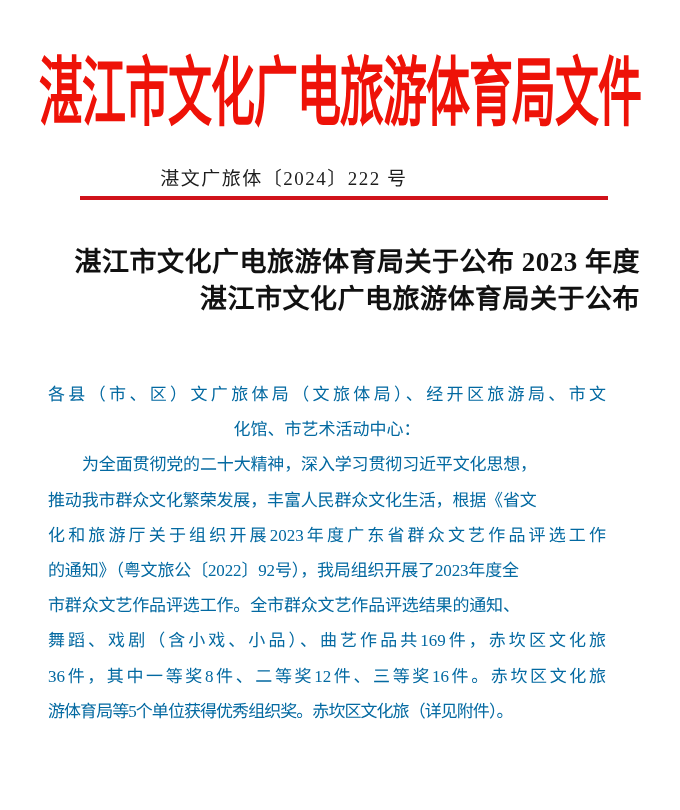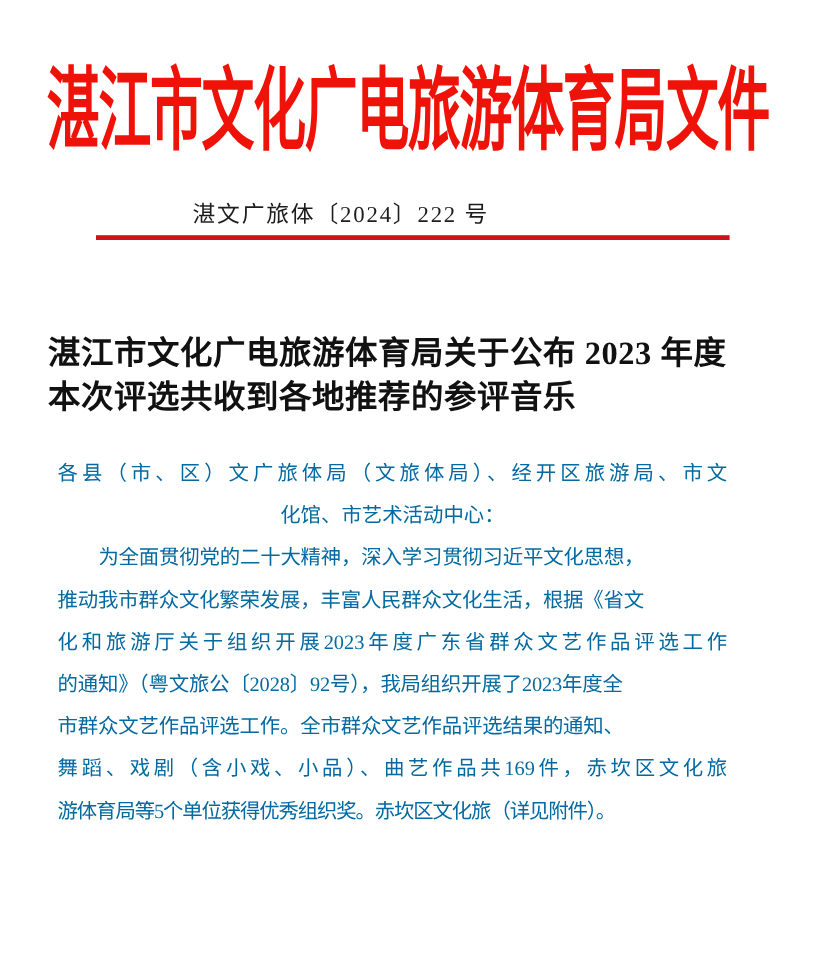"湛江市文化广电旅游体育局关于公布 2023 年度" .doc-title { text-align: left -> right; top: 276px -> 244px }
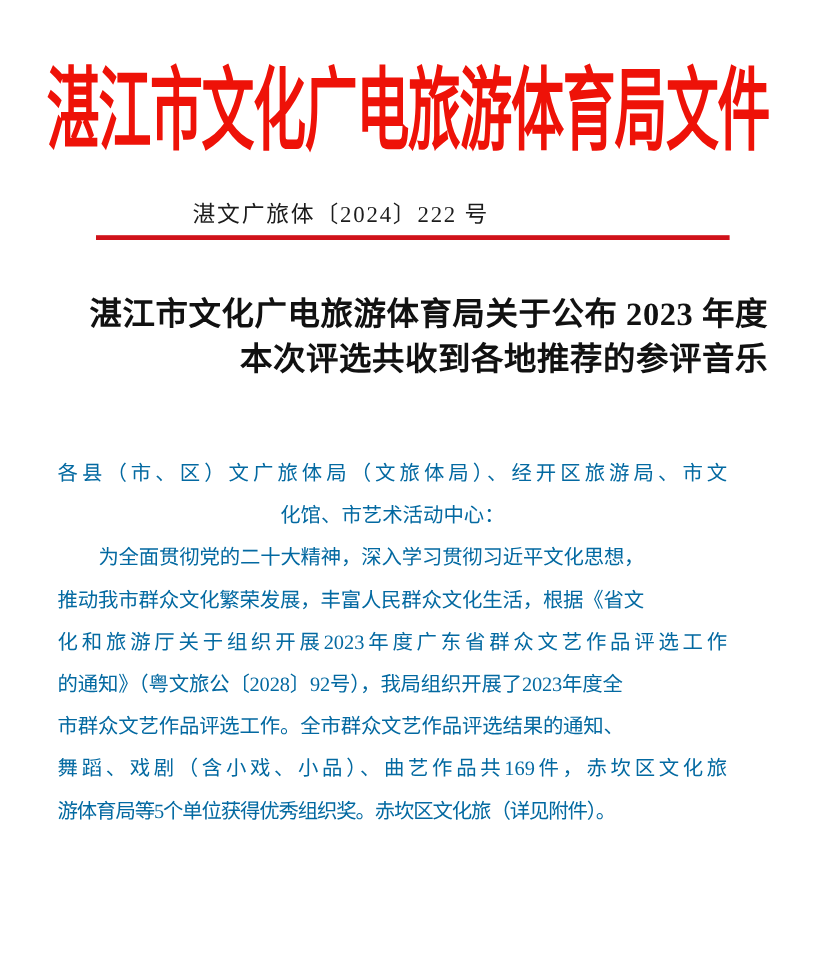"本次评选共收到各地推荐的参评音乐" div { text: 本次评选共收到各地推荐的参评音乐 -> 湛江市文化广电旅游体育局关于公布 }
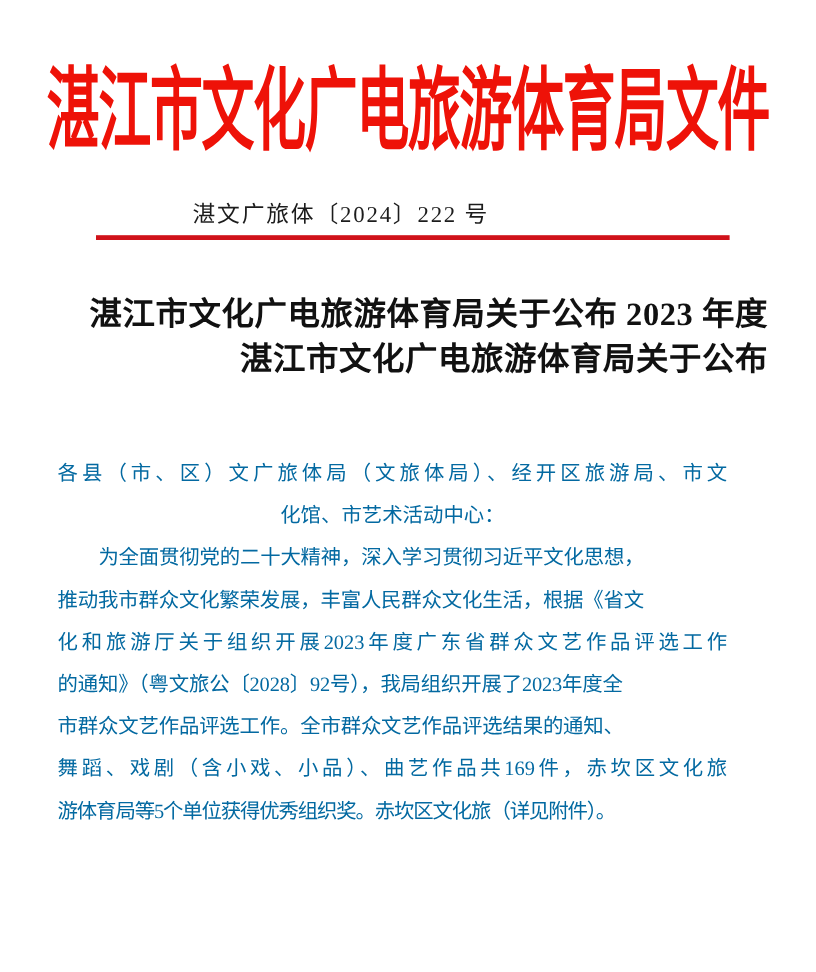"的通知》（粤文旅公〔2028〕92号），我局组织开展了2023年度全" div.body-line { text: 2028 -> 2022 }
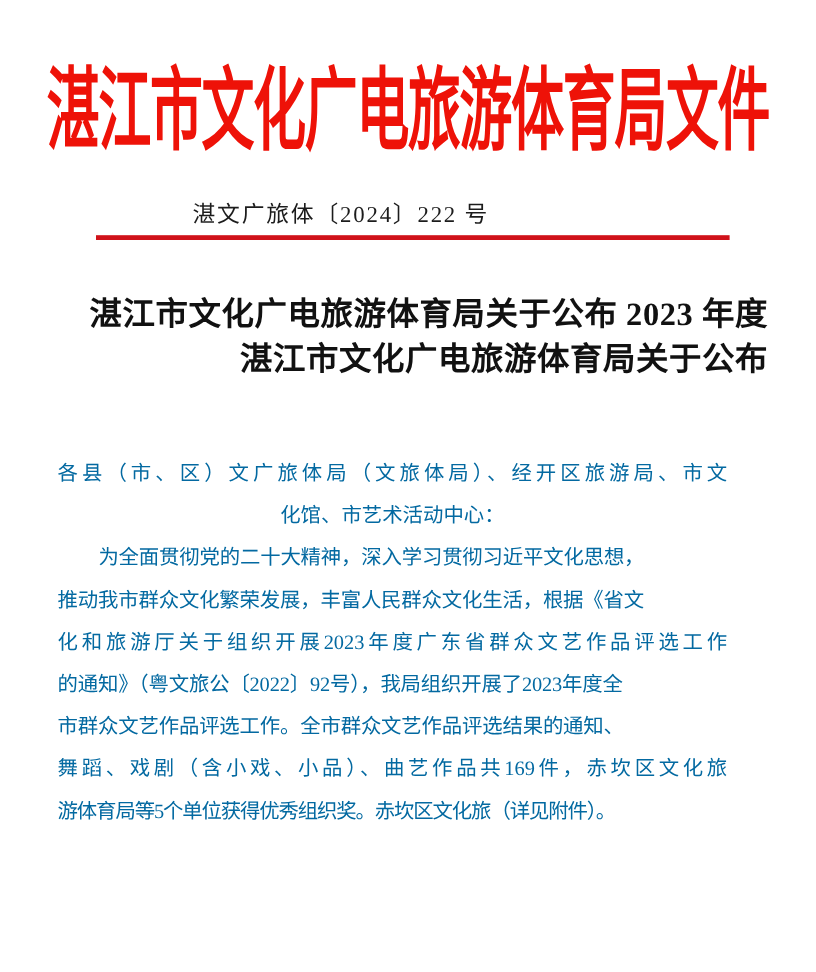"36件，其中一等奖8件、二等奖12件、三等奖16件。赤坎区文化旅" div.body-line { html: none -> <div>36件，其中一等奖8件、二等奖12件、三等奖16件。赤坎区文化旅</div> }
